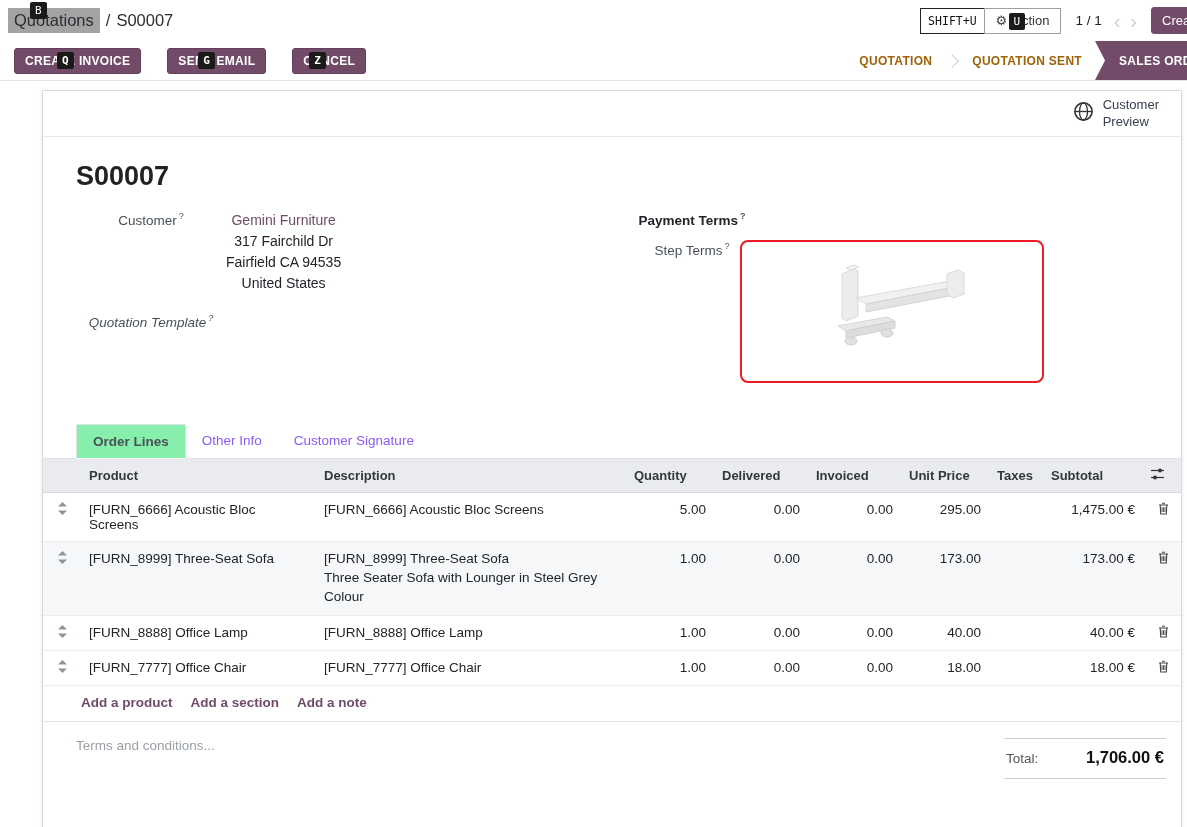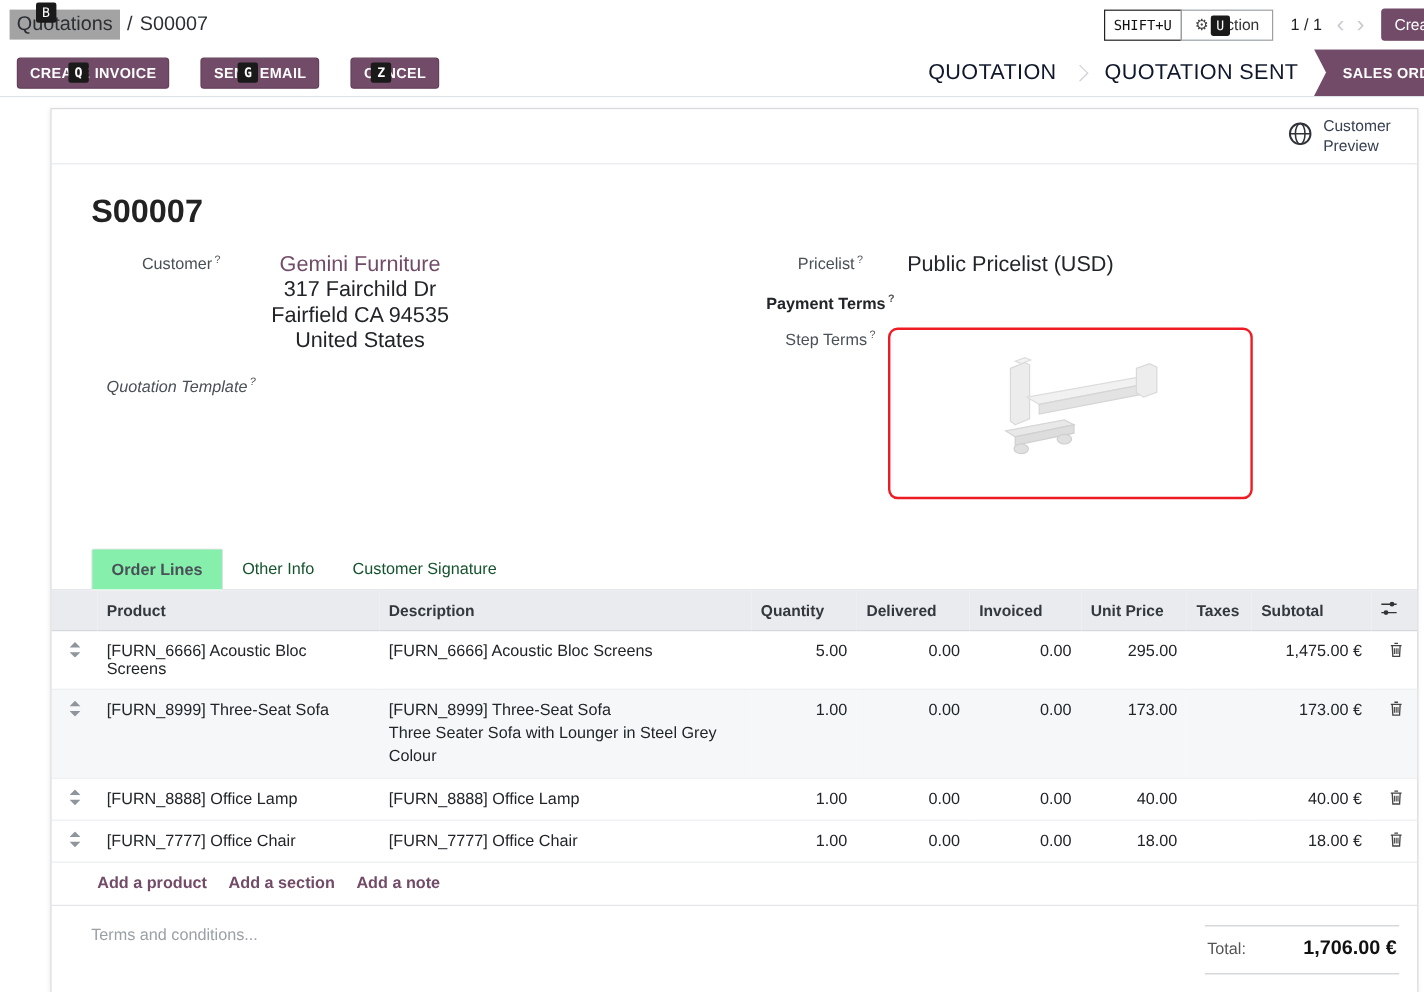"QUOTATION" .stage { color: #0f172a -> #a16207; font-size: 18px -> 12px; font-weight: 400 -> 700 }
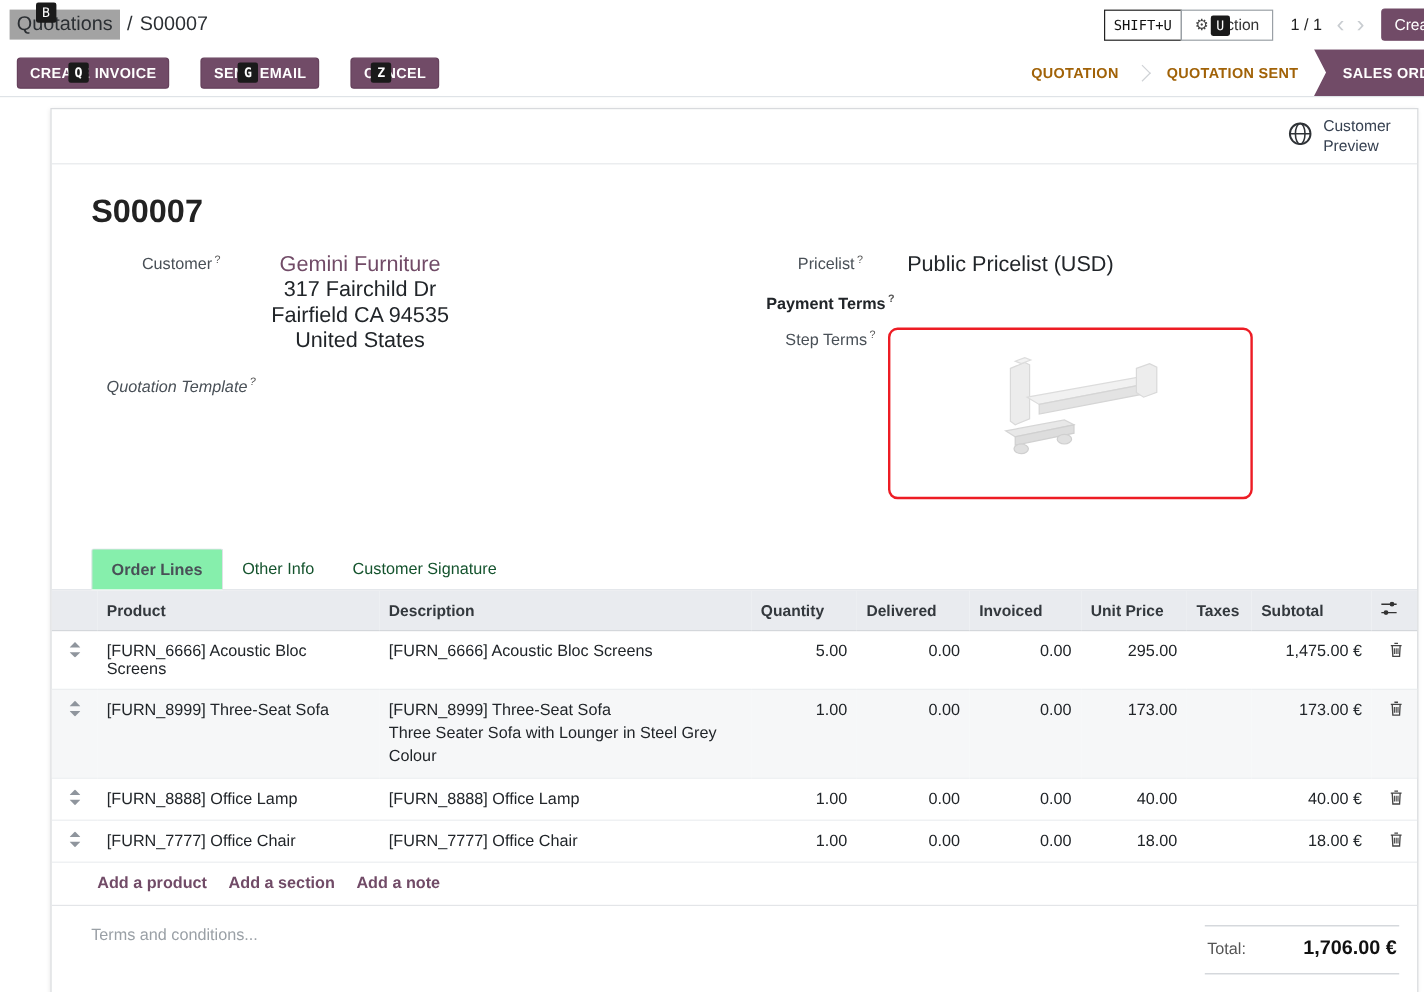"Gemini Furniture" .fvalue { font-size: 18px -> 14px }
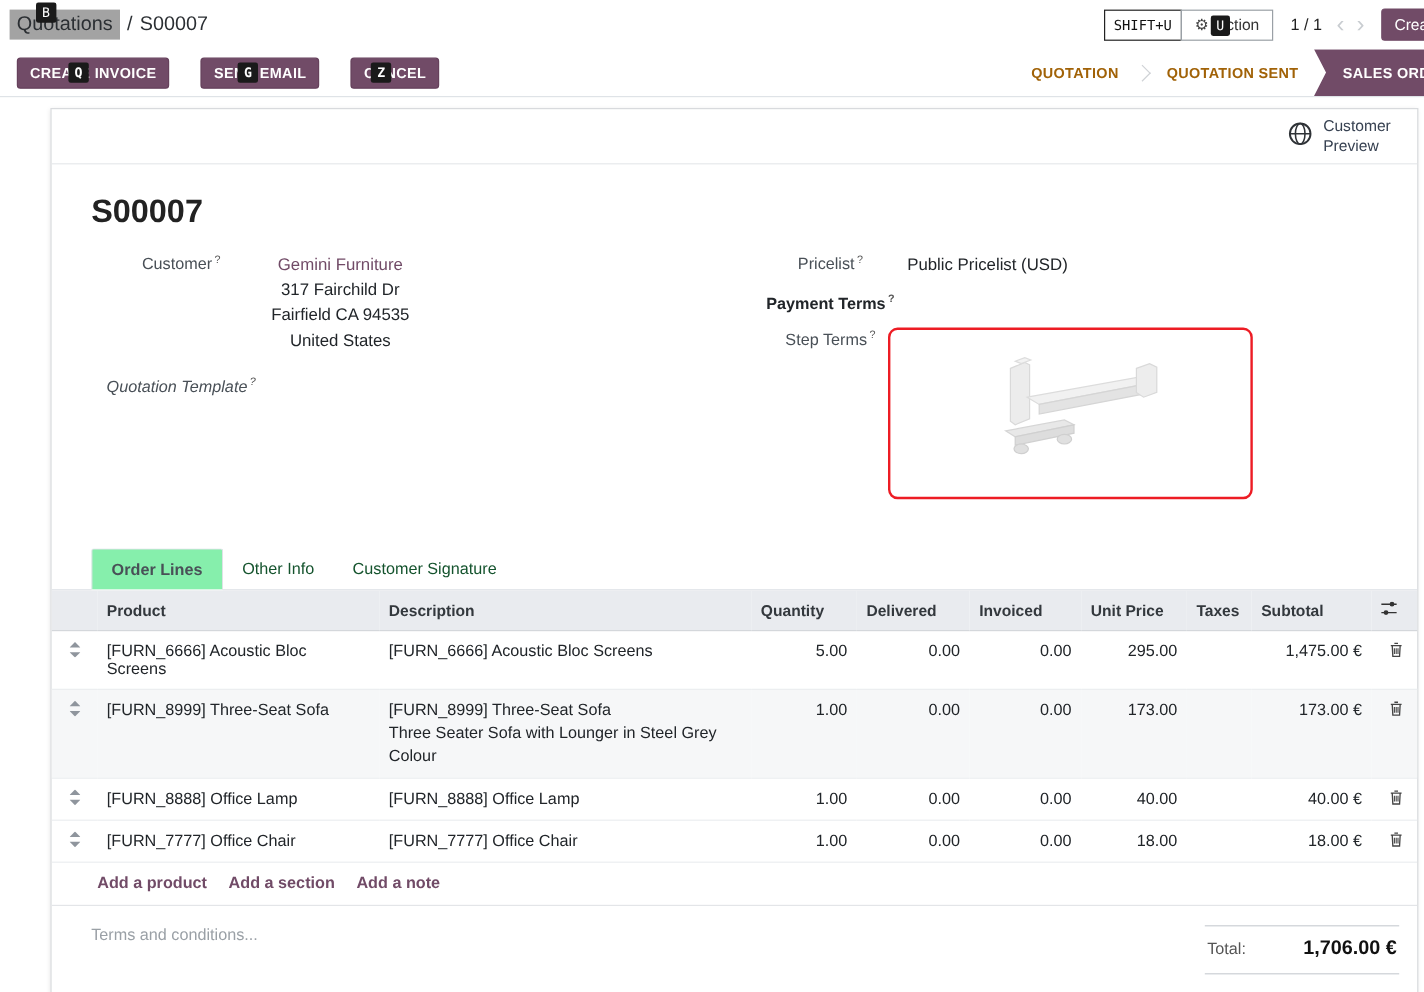"Pricelist ?" div.frow { html: <div> <div> <span>Pricelist</span><sup>?</sup> </div> <div>Public Pricelist (USD)</div> </div> -> none }
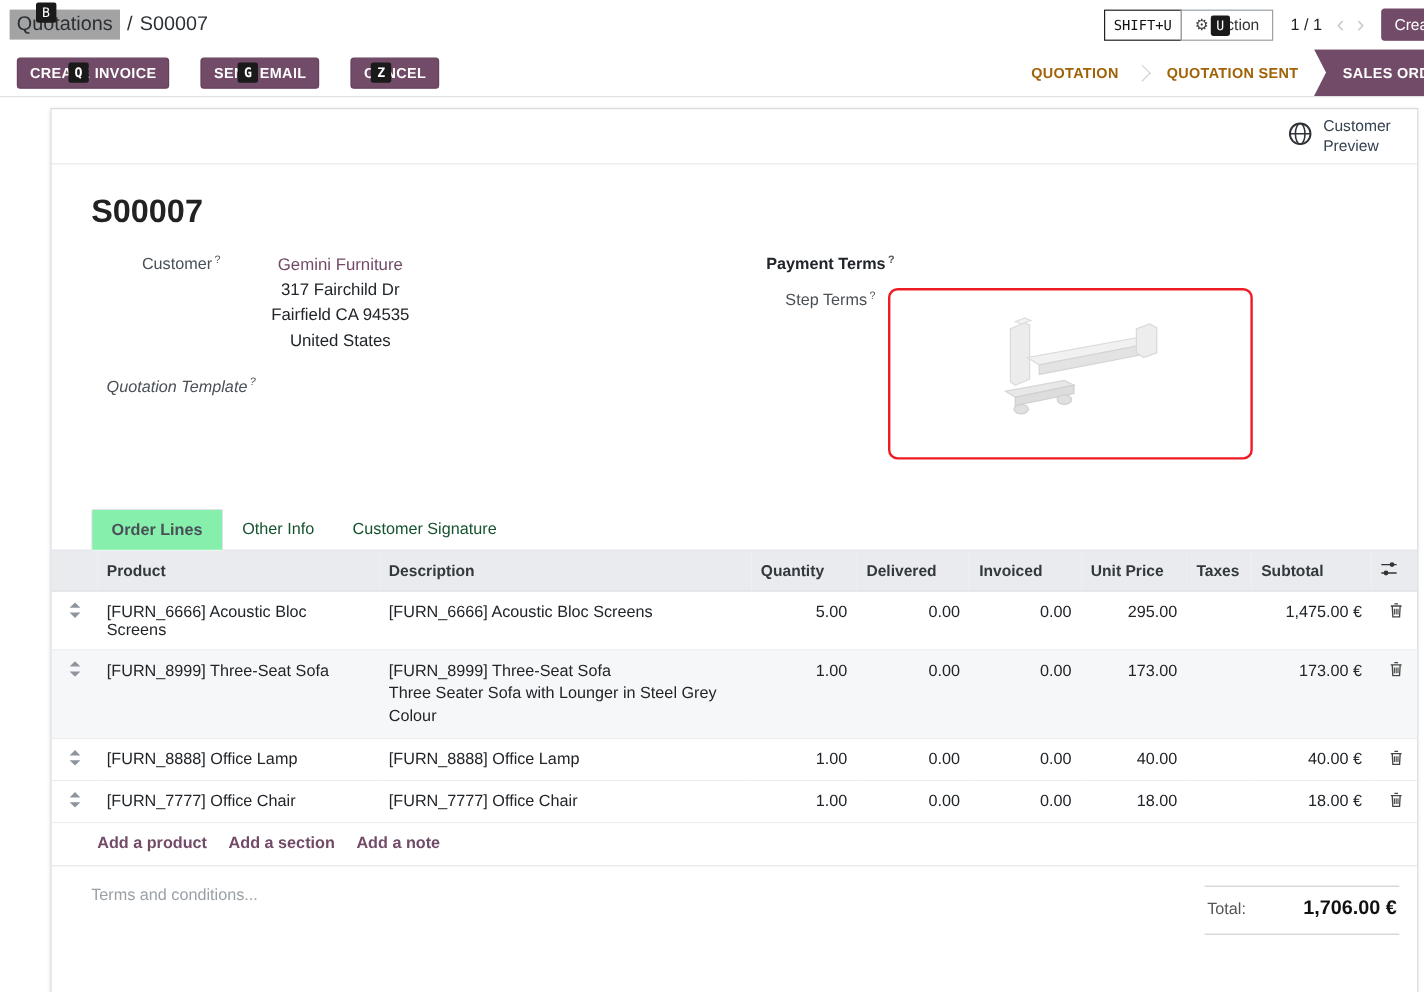"Other Info" .tab { color: #14532d -> #8b5cf6 }
